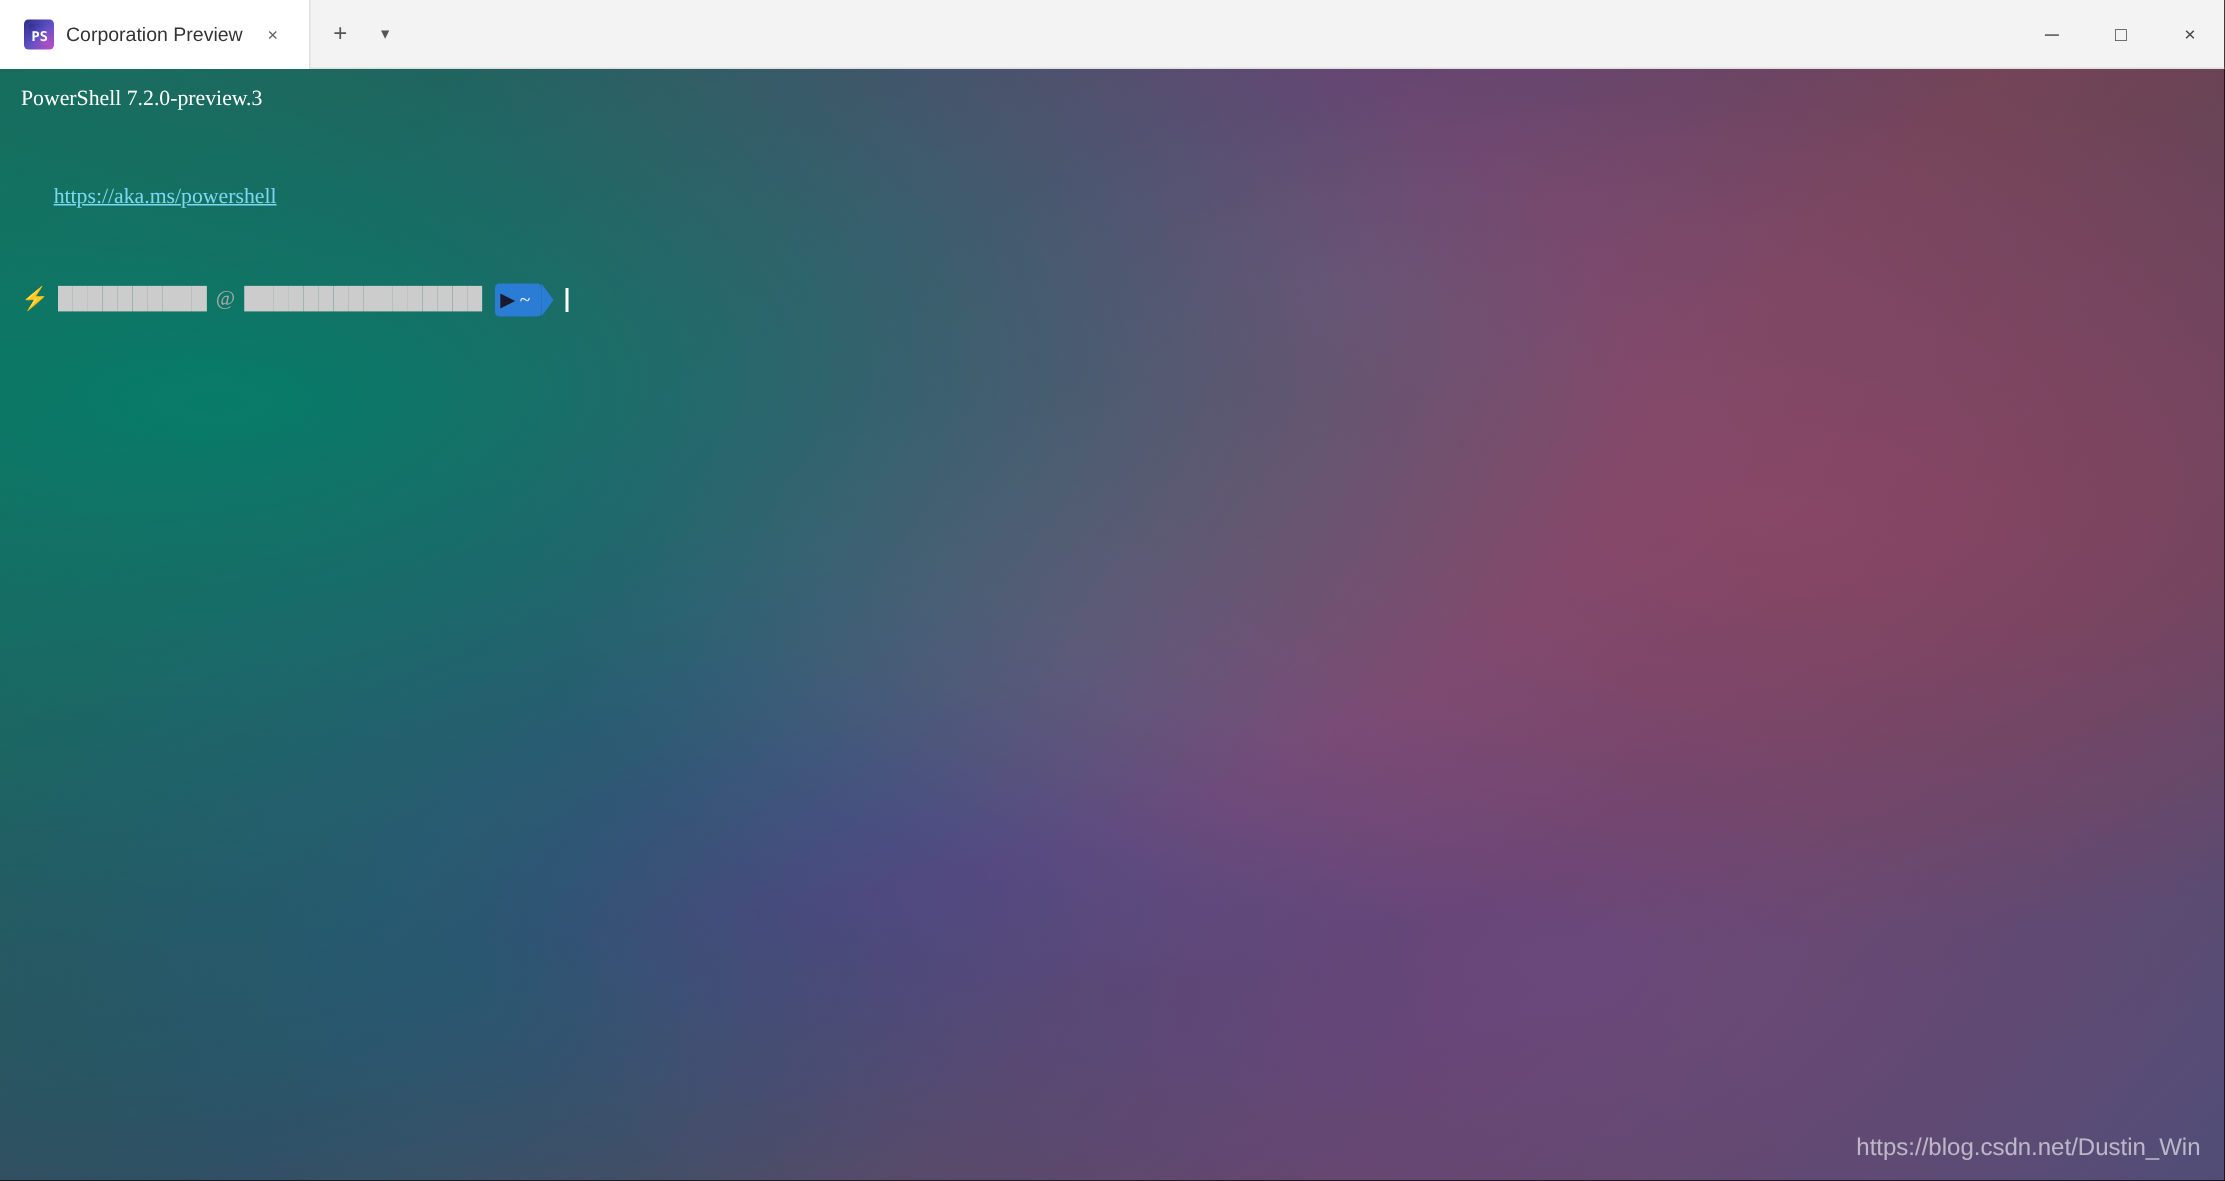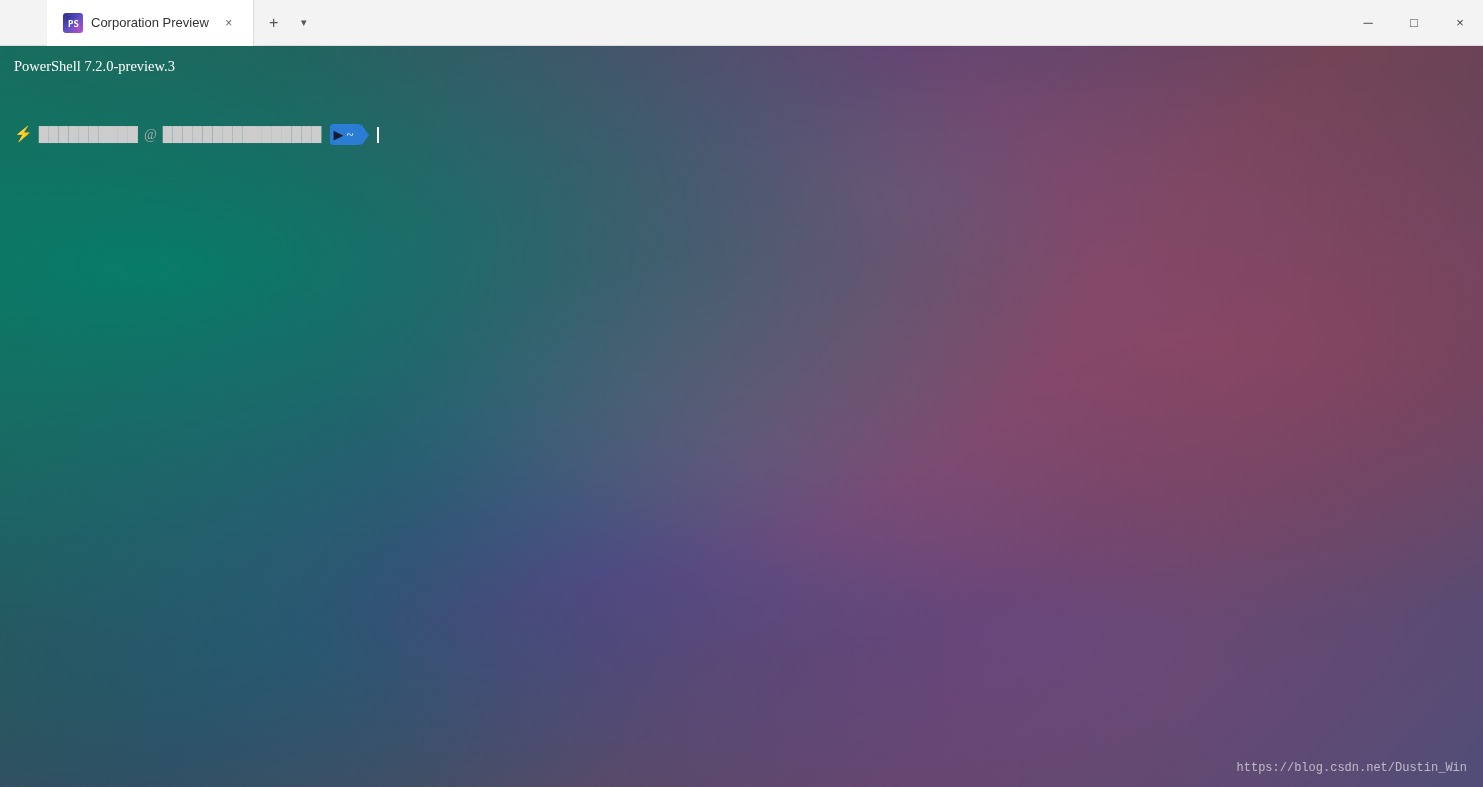"PS" .titlebar-left { padding-left: 47px -> none }
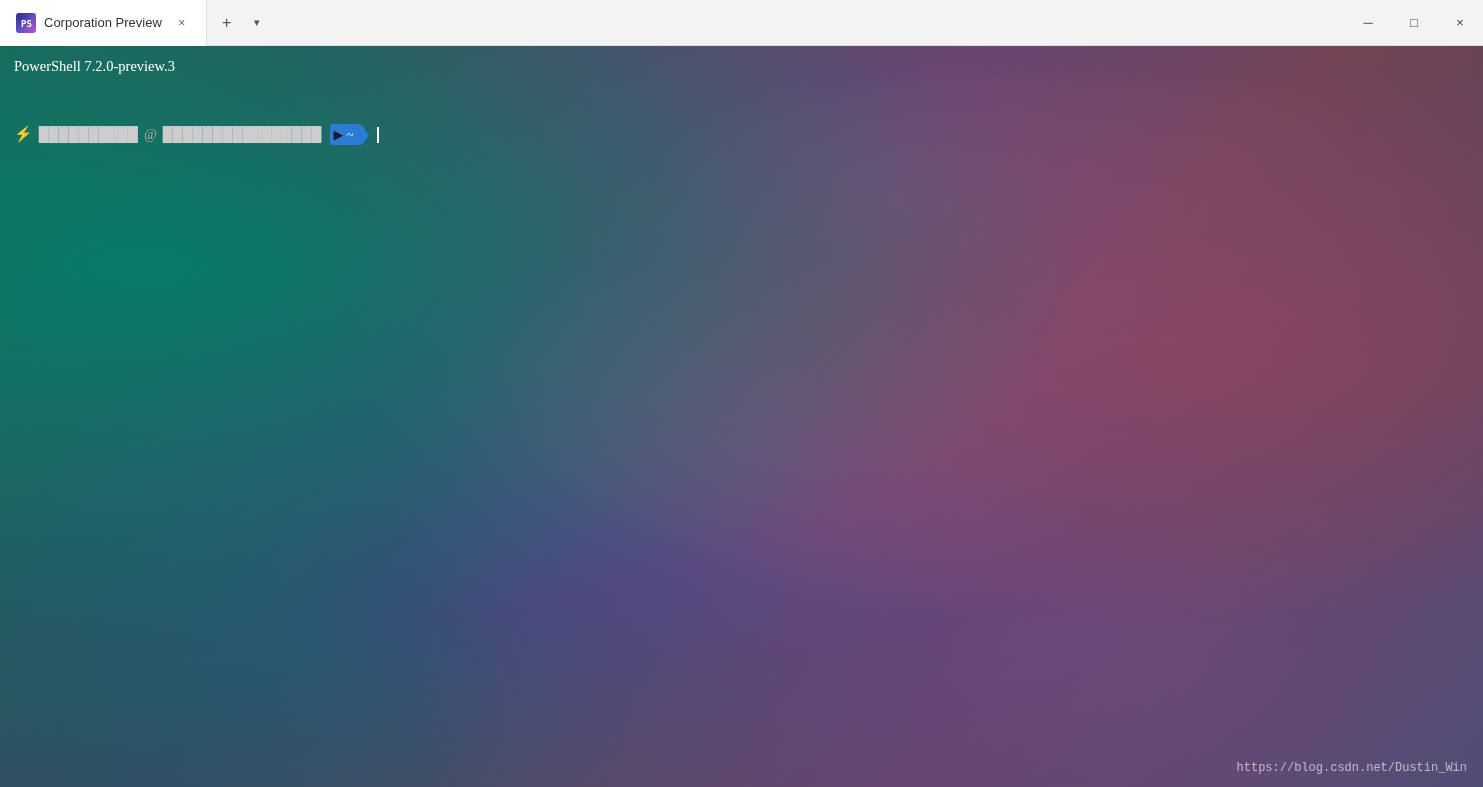"https://aka.ms/powershell" span.term-line { html: none -> <span> <a>https://aka.ms/powershell</a> </span> }
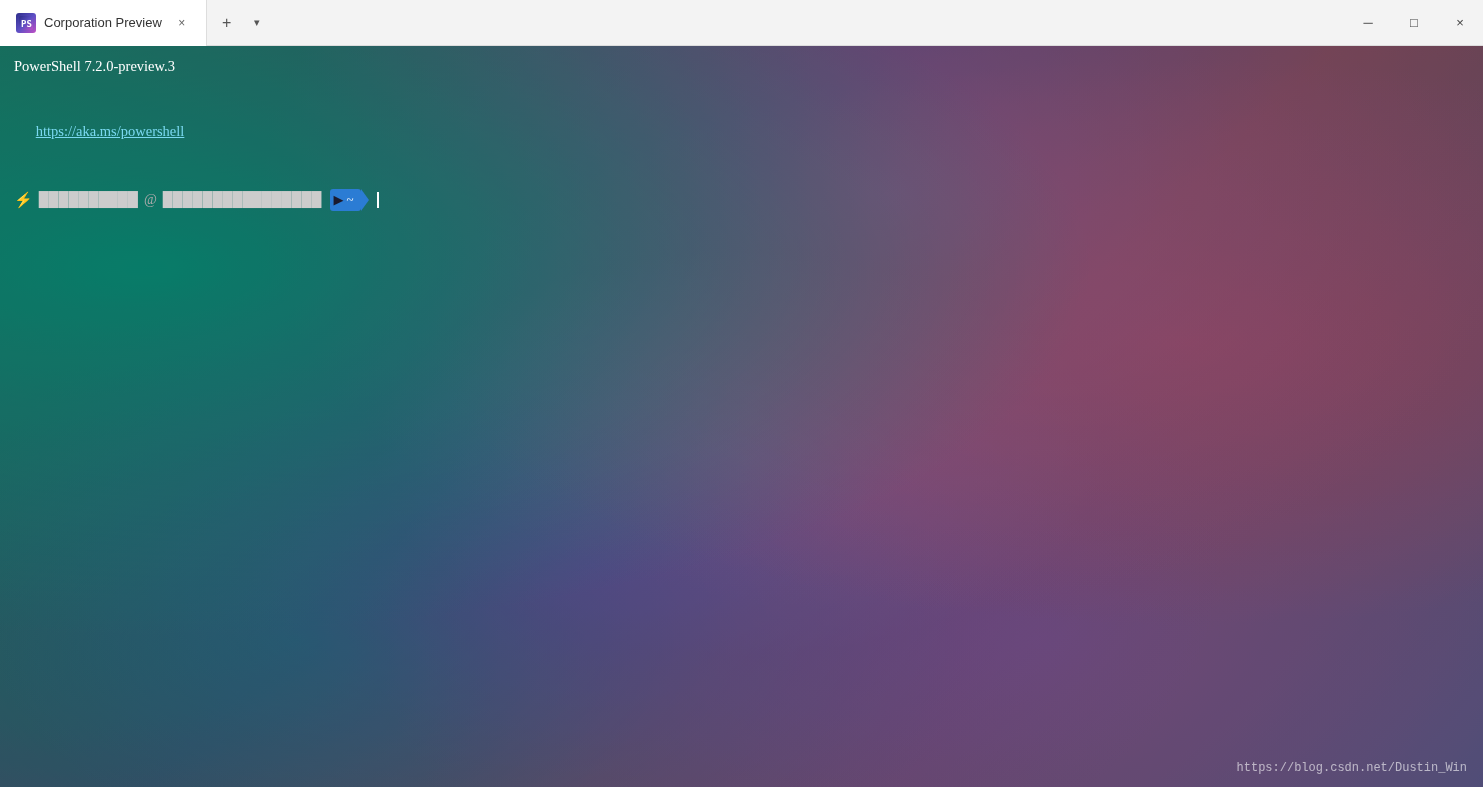"https://blog.csdn.net/Dustin_Win" .watermark { font-family: Liberation Mono, monospace -> Liberation Sans, sans-serif; font-size: 12px -> 16px }
